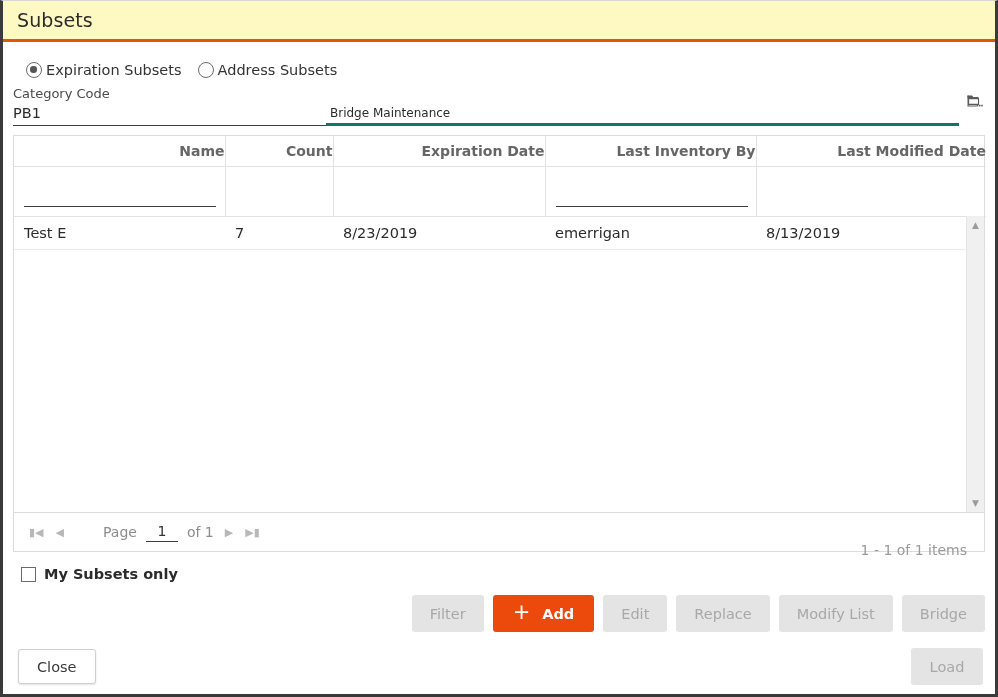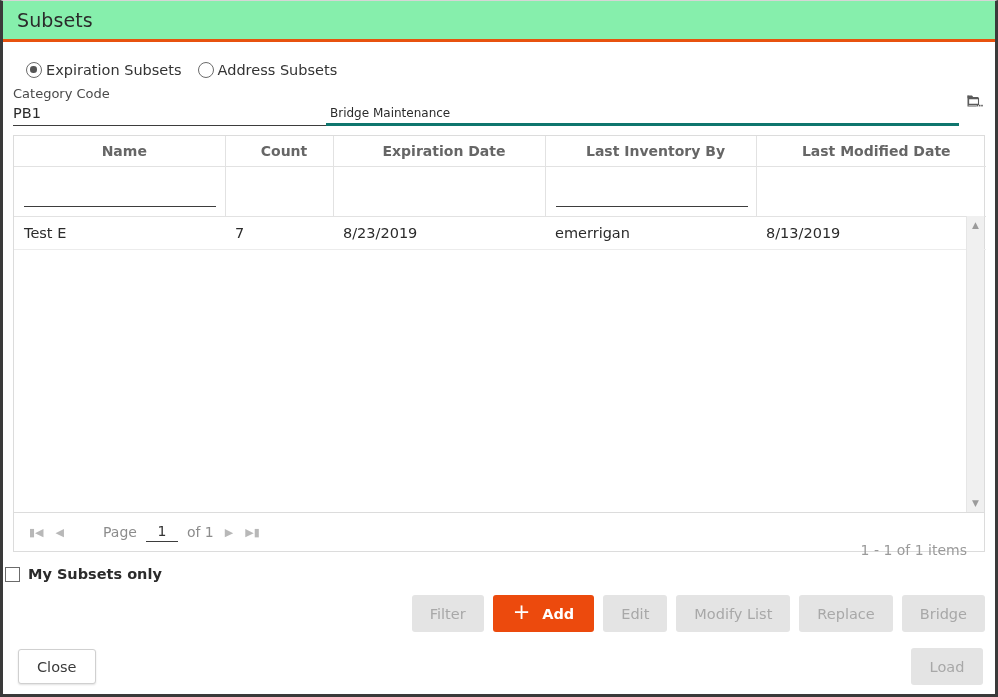"Subsets" .titlebar { background: #86efac -> #fef9c3 }
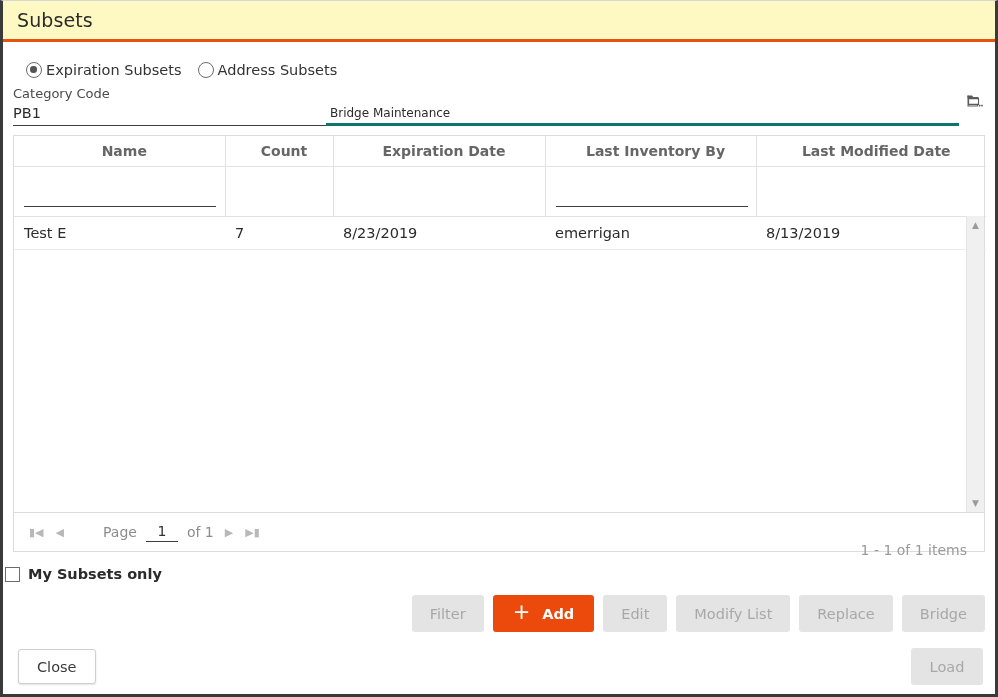"Name" table.gridtable th { text-align: center -> right }
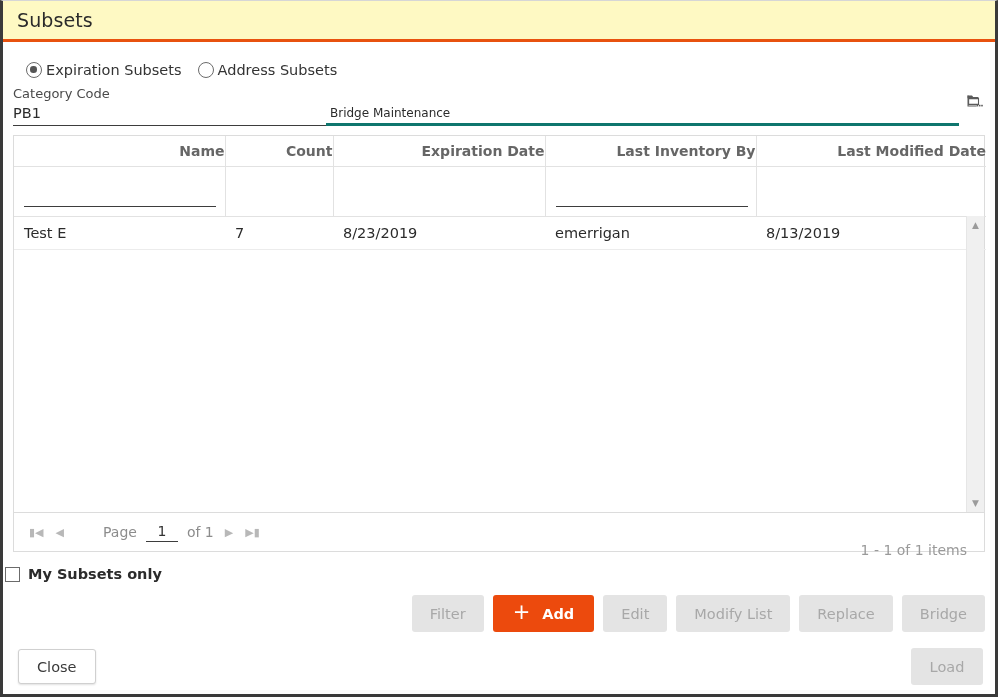"My Subsets only" .mysubsets { padding: 14px 0 0 2px -> 14px 0 0 18px }
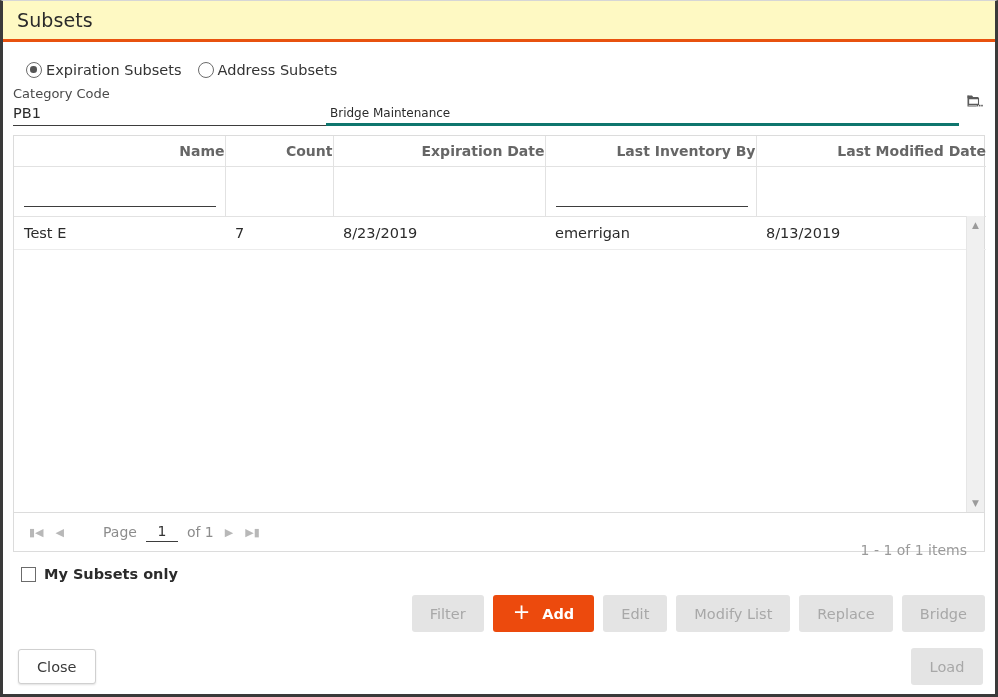"Modify List" button.btn { order: before "Replace" -> after "Replace" }
